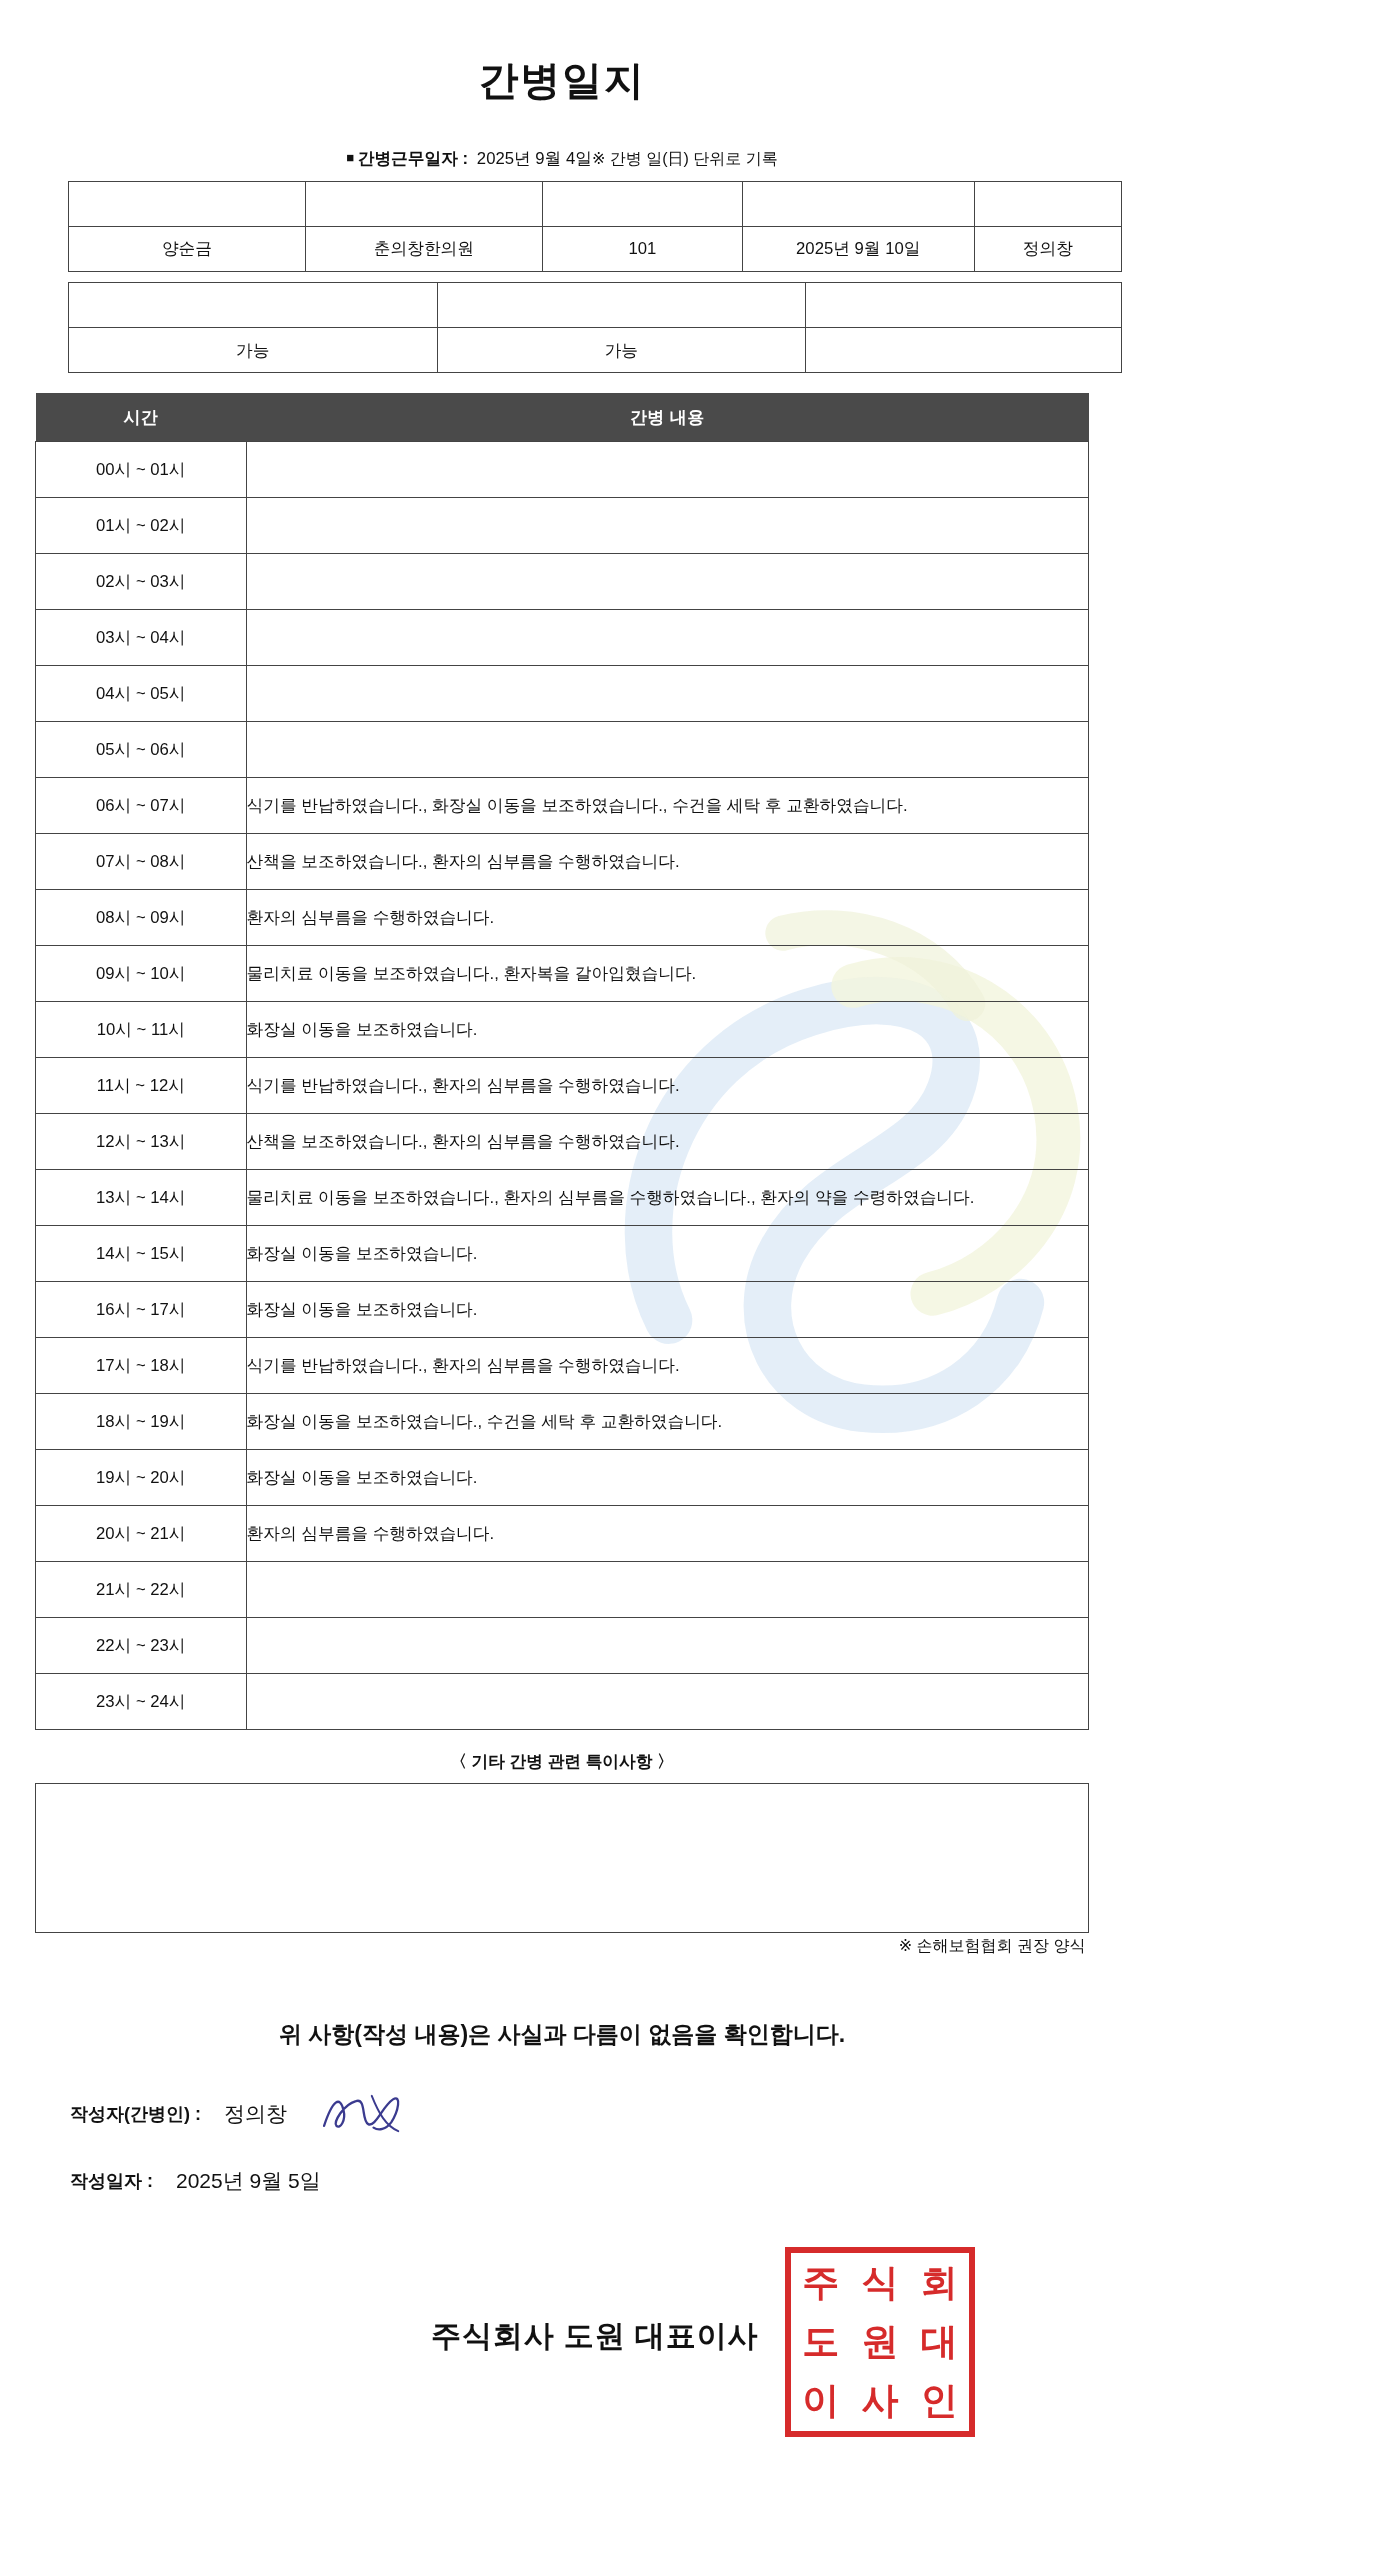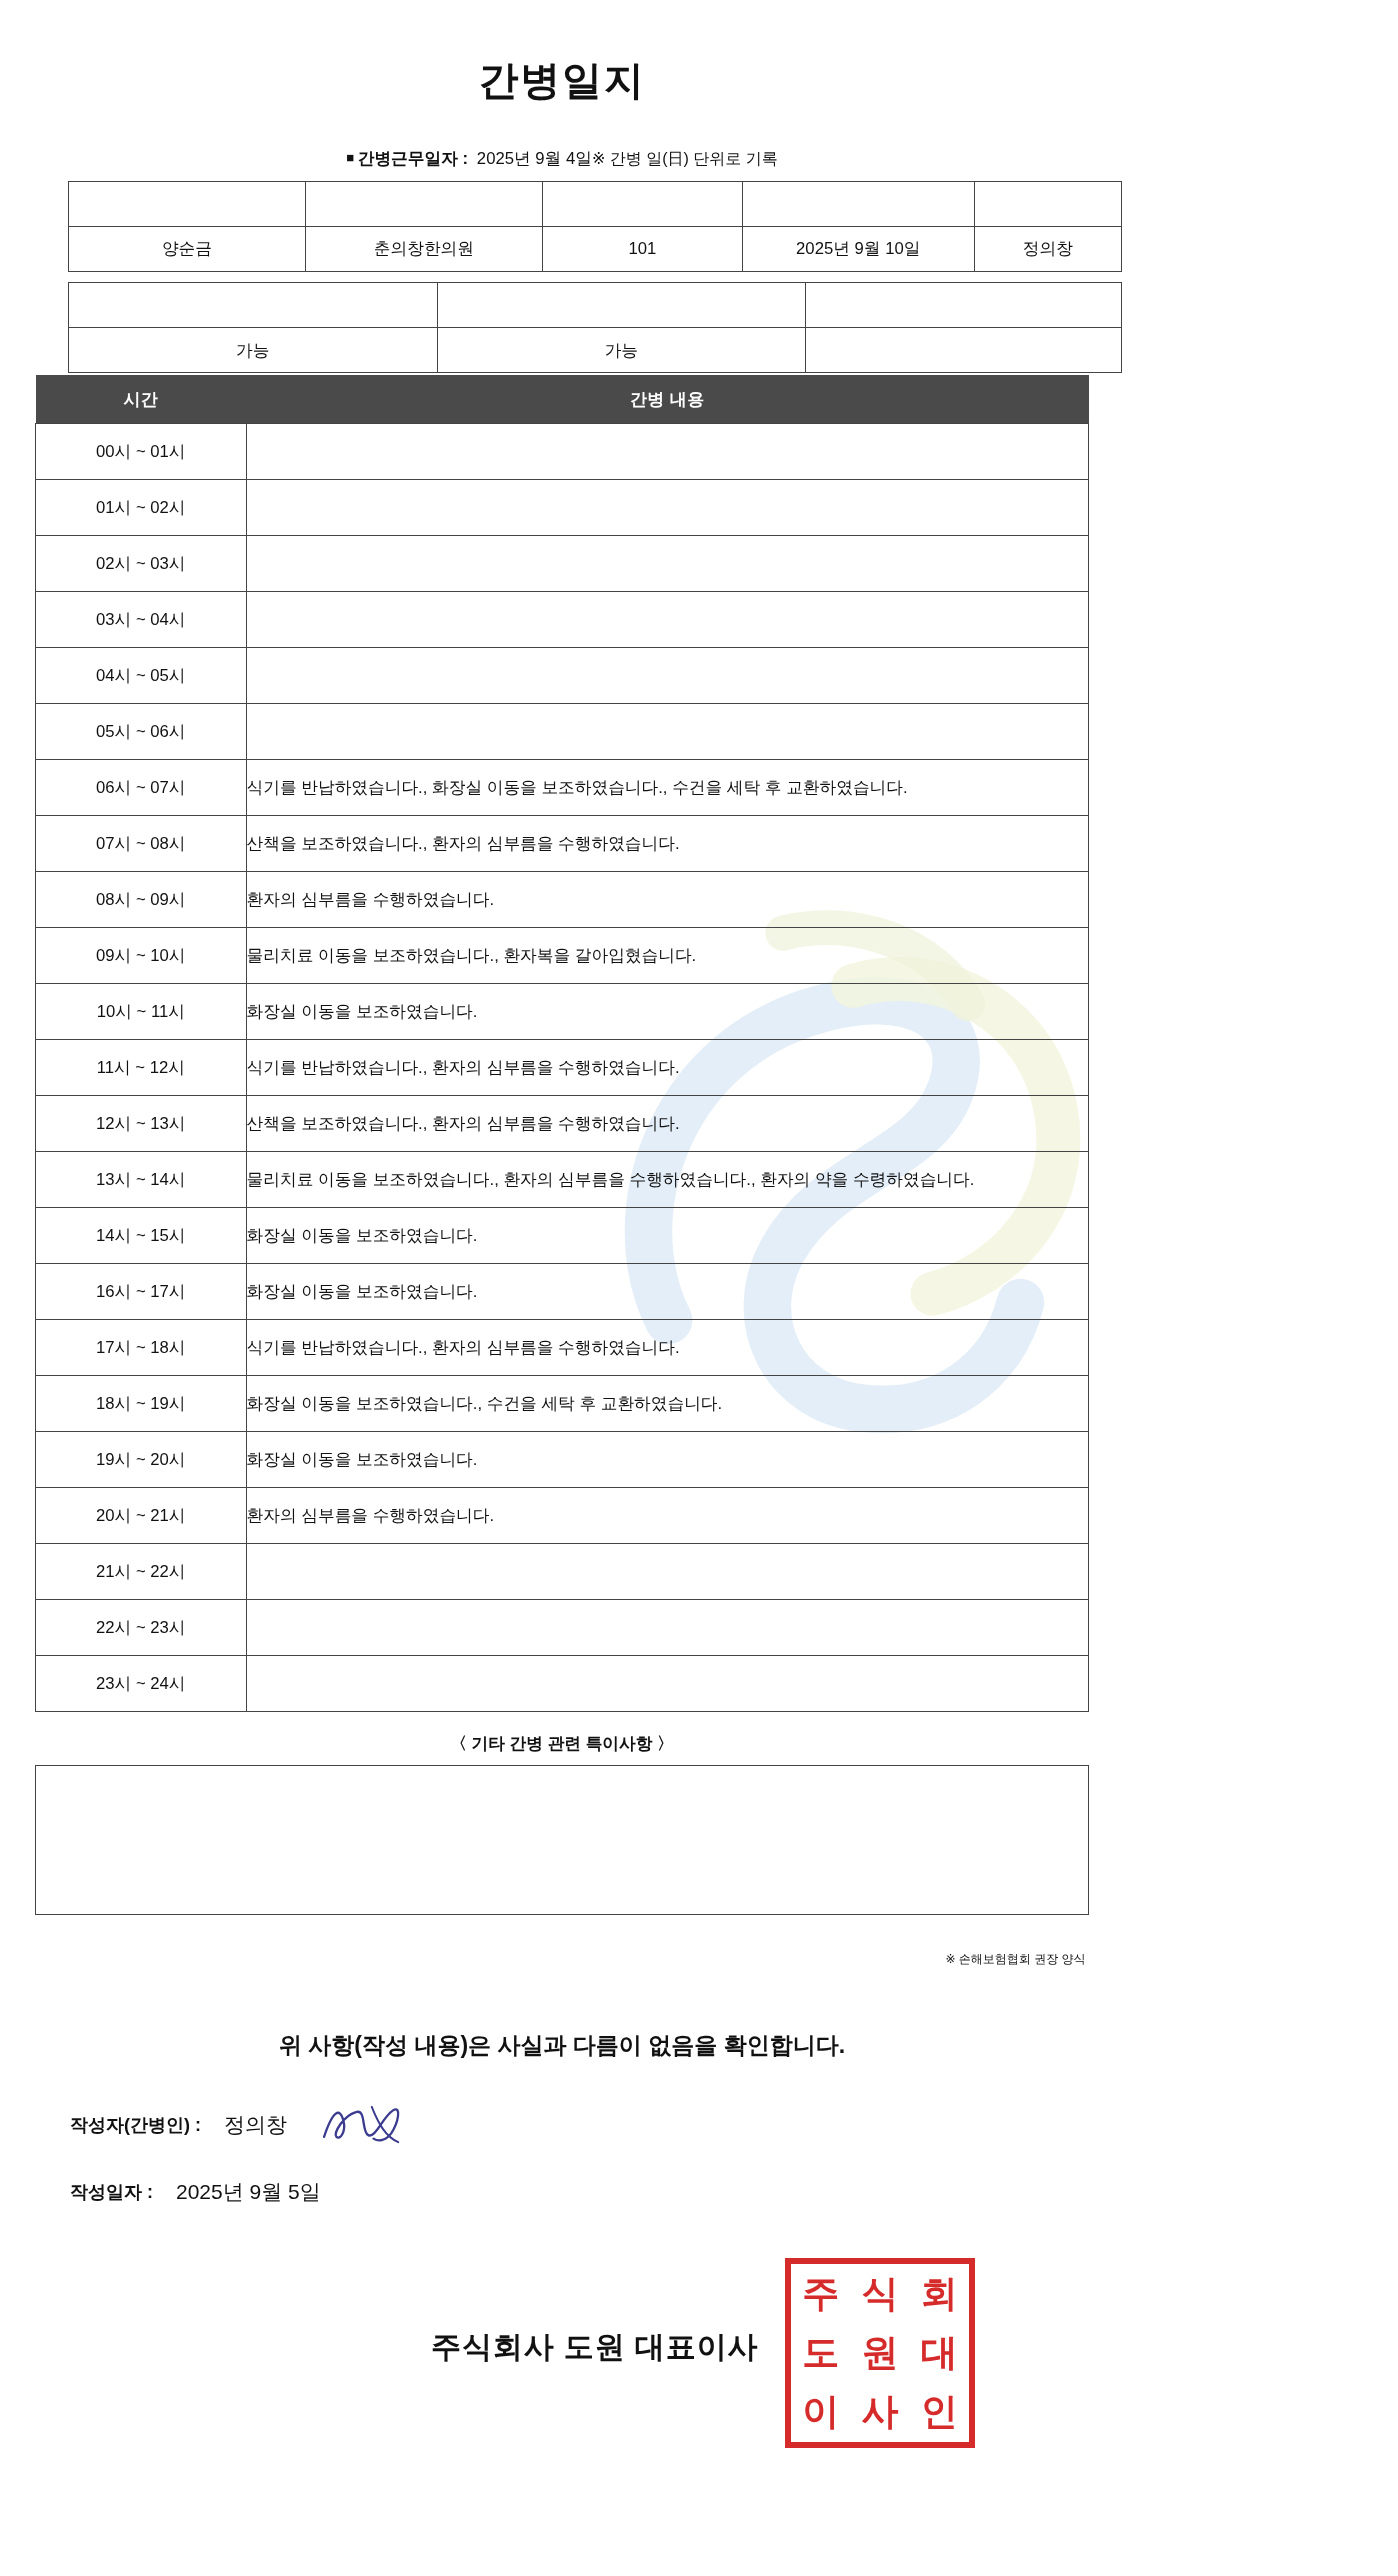"시간" table.hours { margin-top: 2px -> 20px }
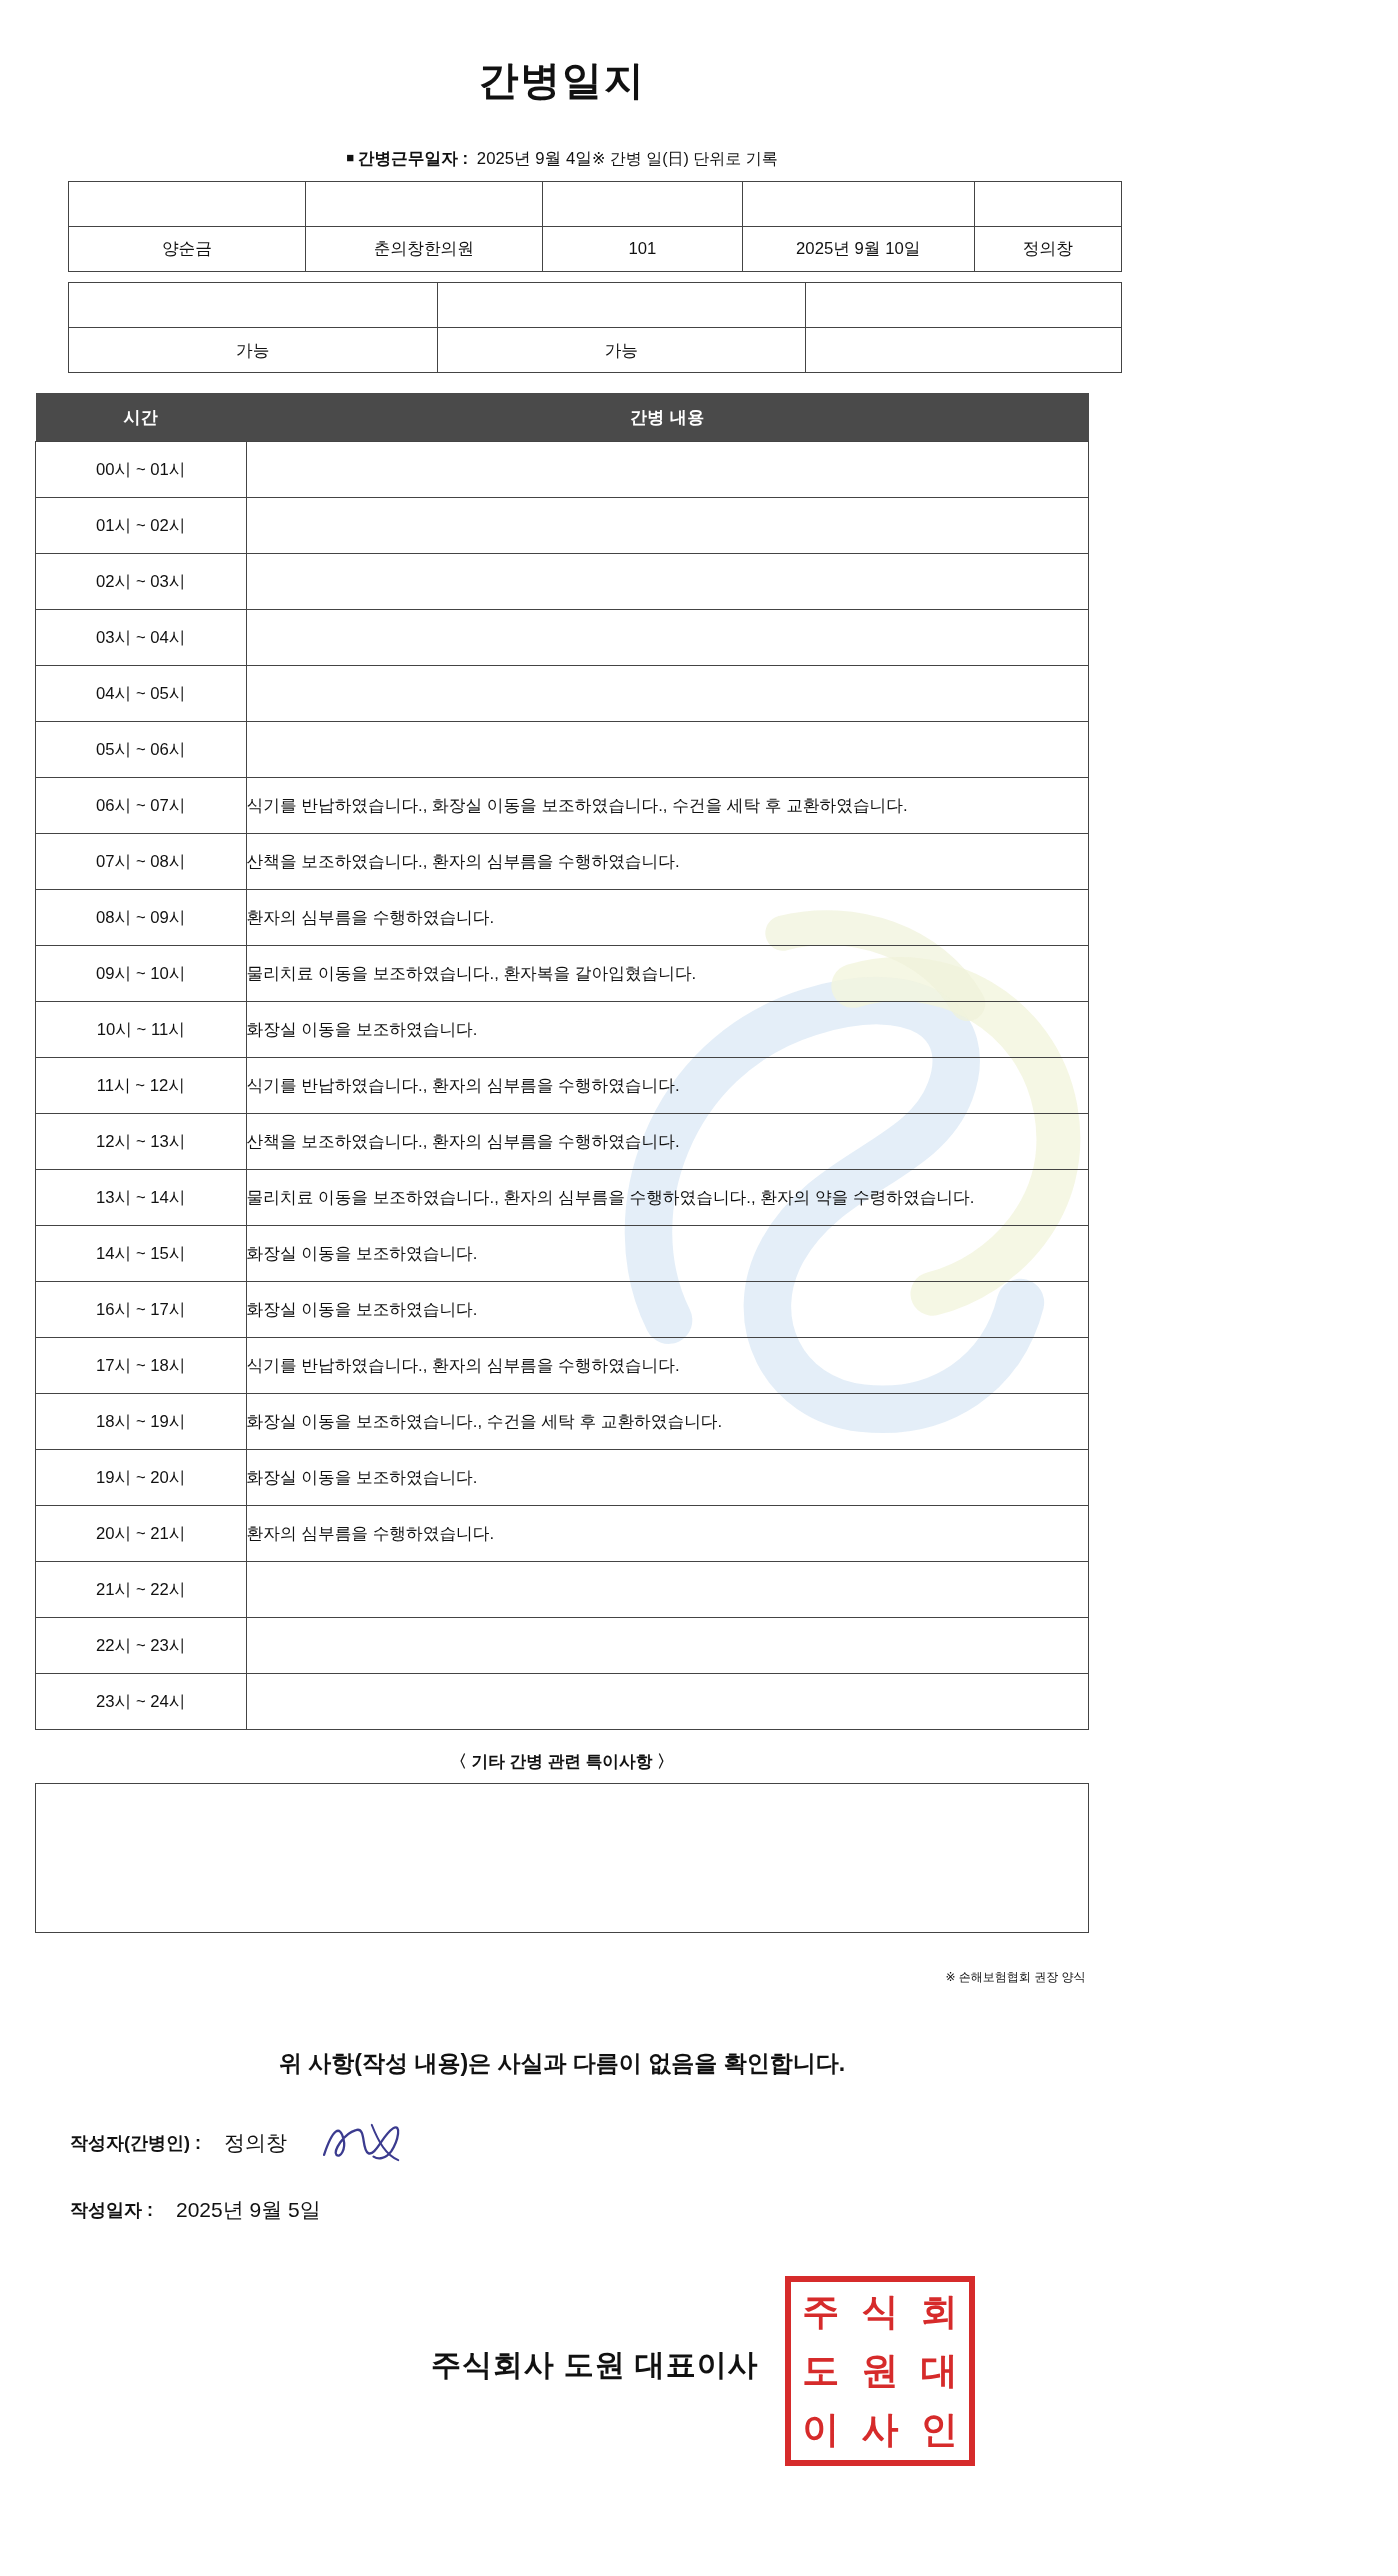"※ 손해보험협회 권장 양식" .assoc-note { font-size: 12px -> 16px; margin-top: 36px -> 3px }
